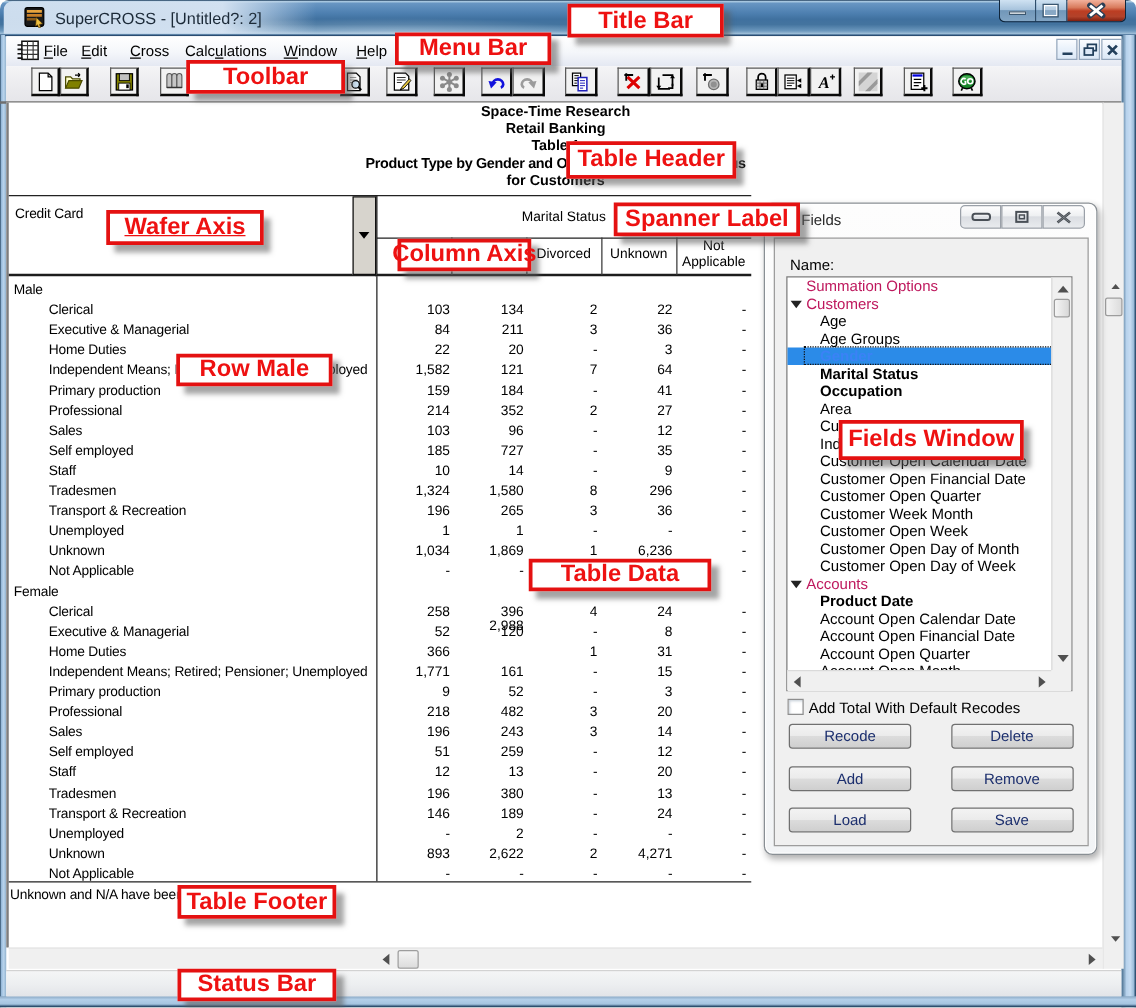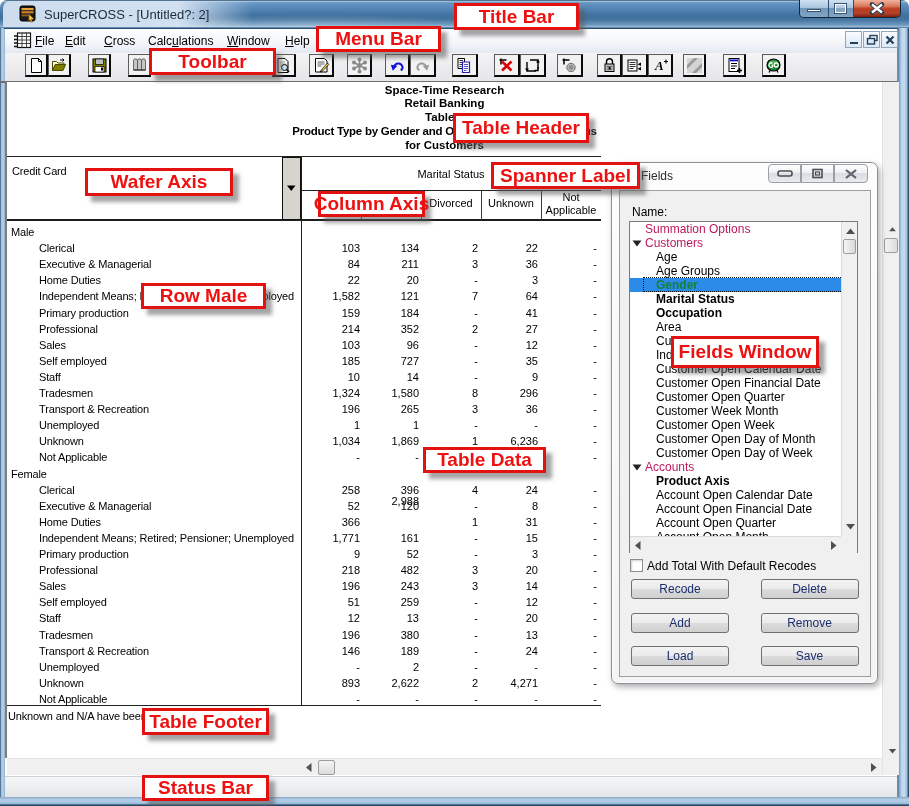"Wafer Axis" div.lbl { text-decoration: none -> underline; width: 148px -> 126px }
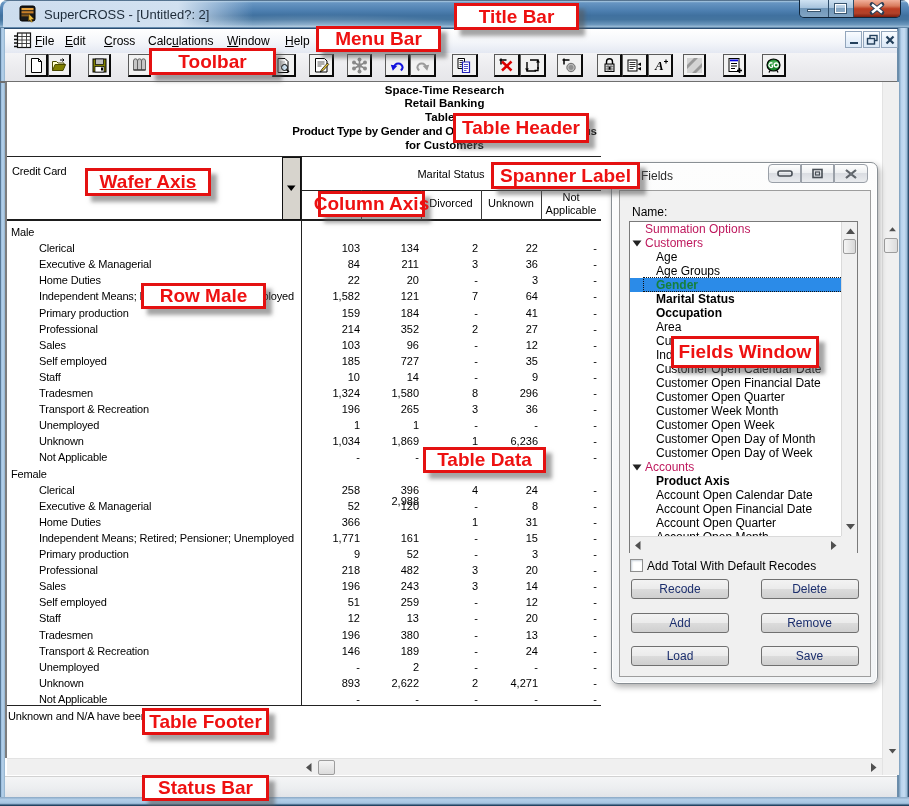"Gender" div.fitem { color: #15803d -> #3b82f6 }
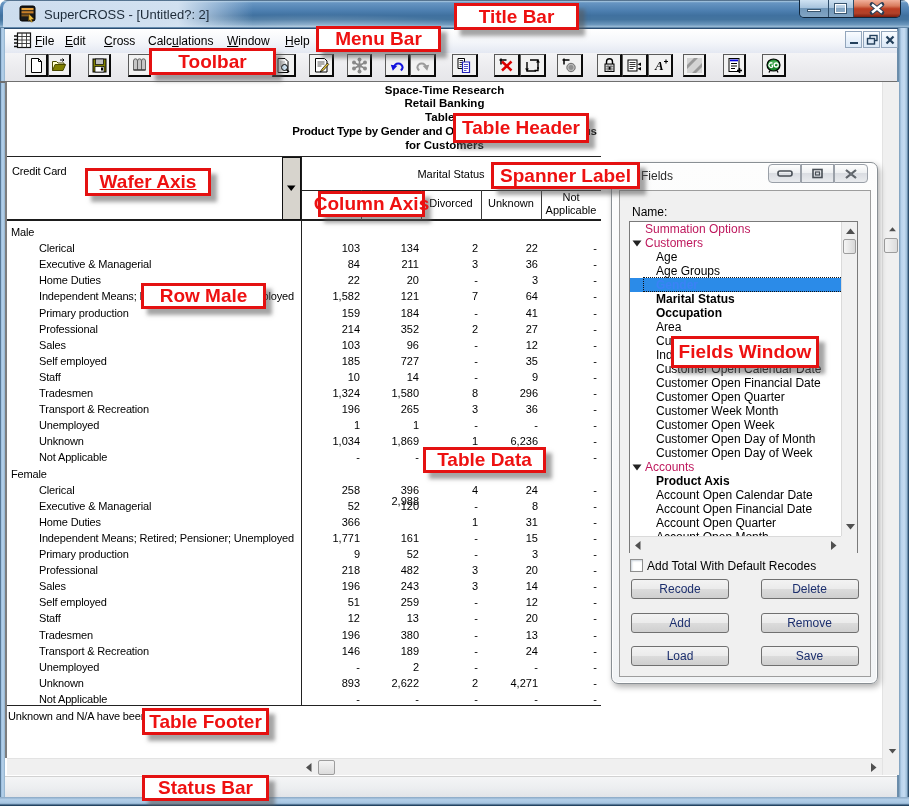"Table Data" div.lbl { width: 123px -> 146px }
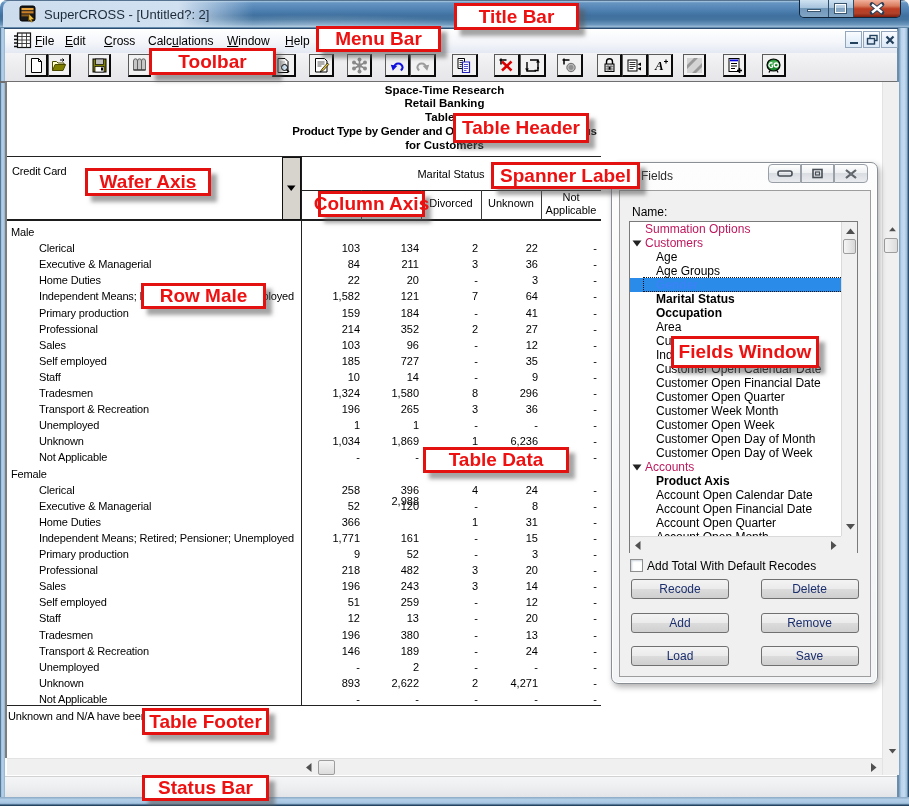"Product Axis" div.fitem { text: Axis -> Date }
